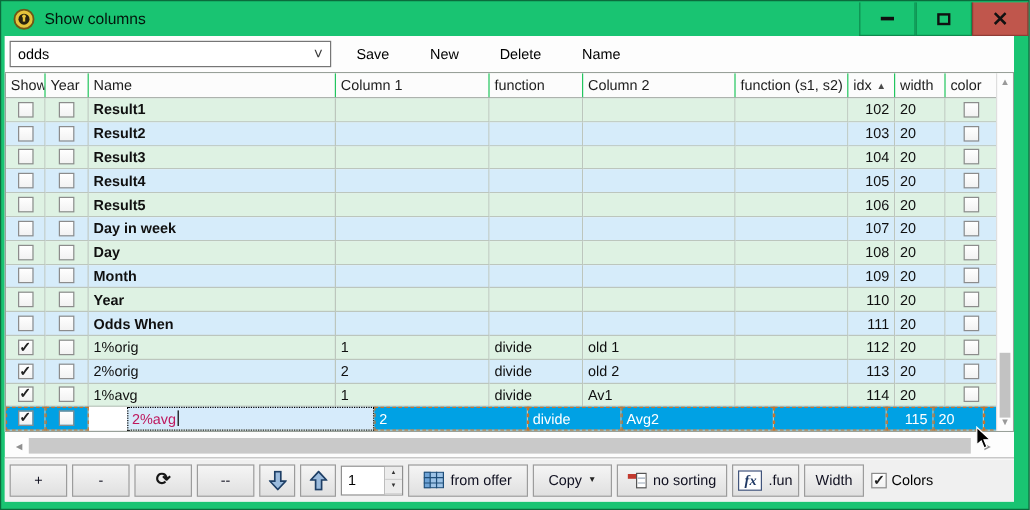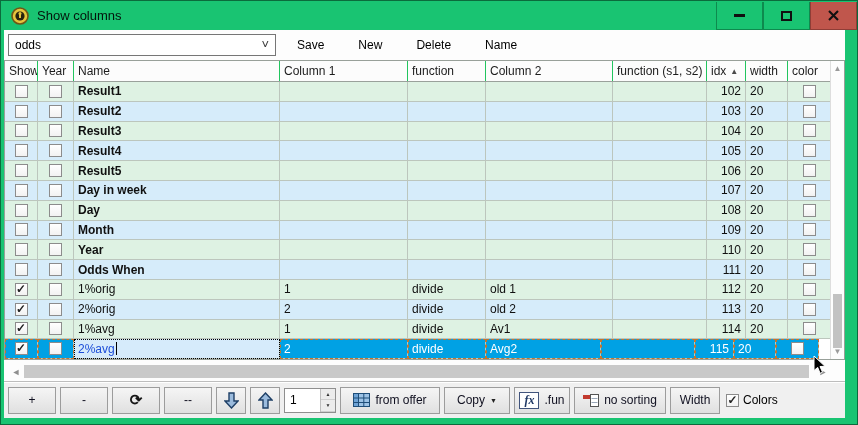"2%avg" .row.selected .cell.editing { color: #1d4ed8 -> #be185d; margin-left: none -> 32px }
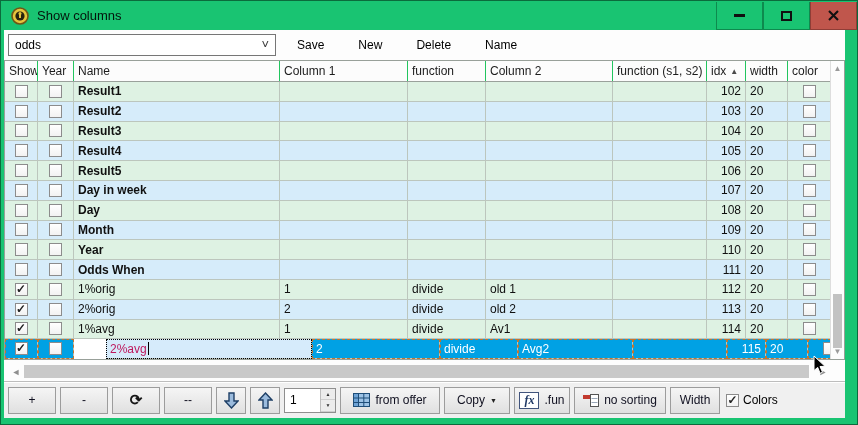"Avg2" div.cell { width: 115px -> 127px }
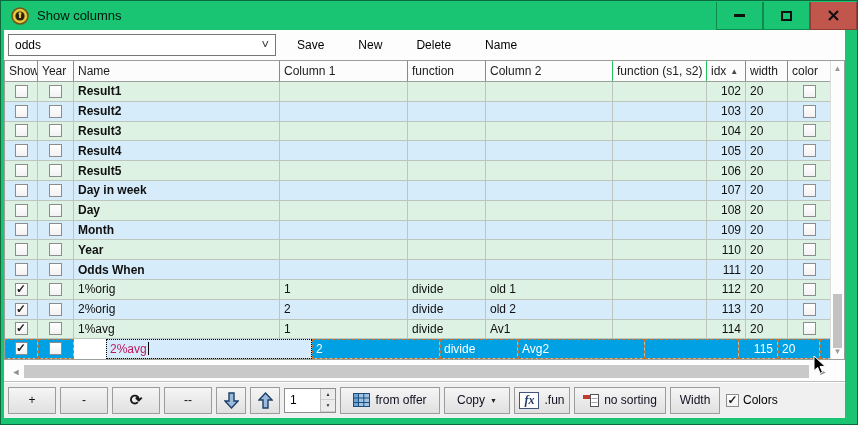"fx" div.tbtn { order: before "no sorting" -> after "no sorting" }
